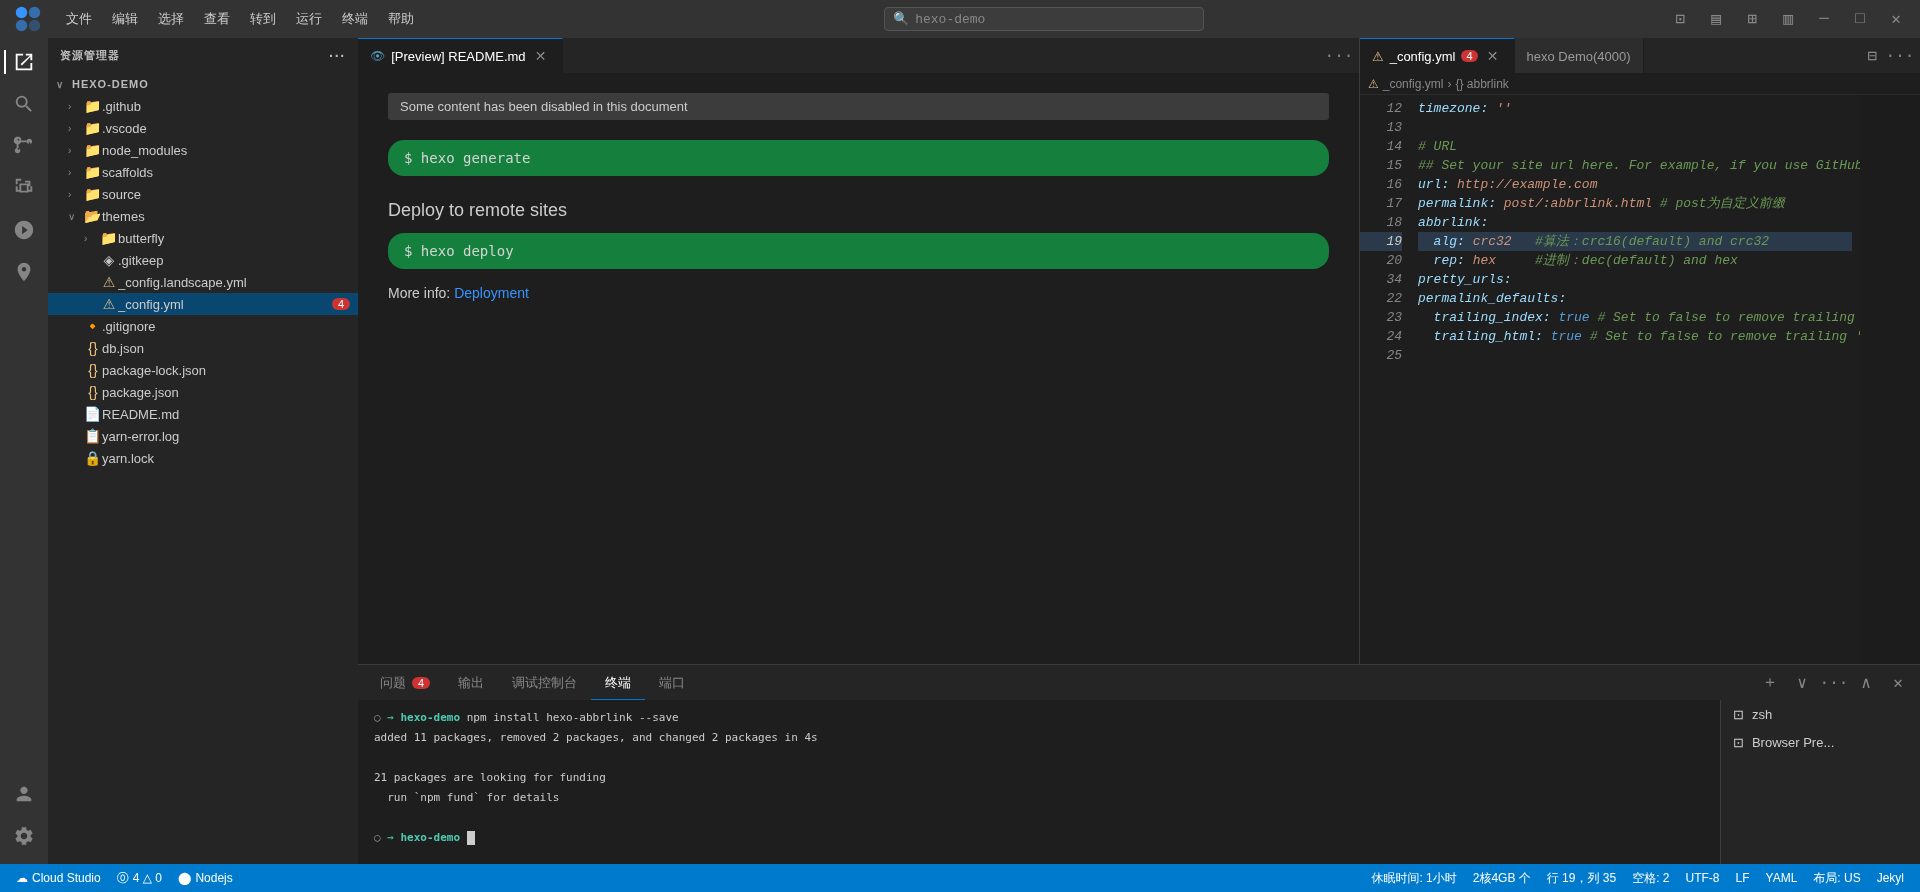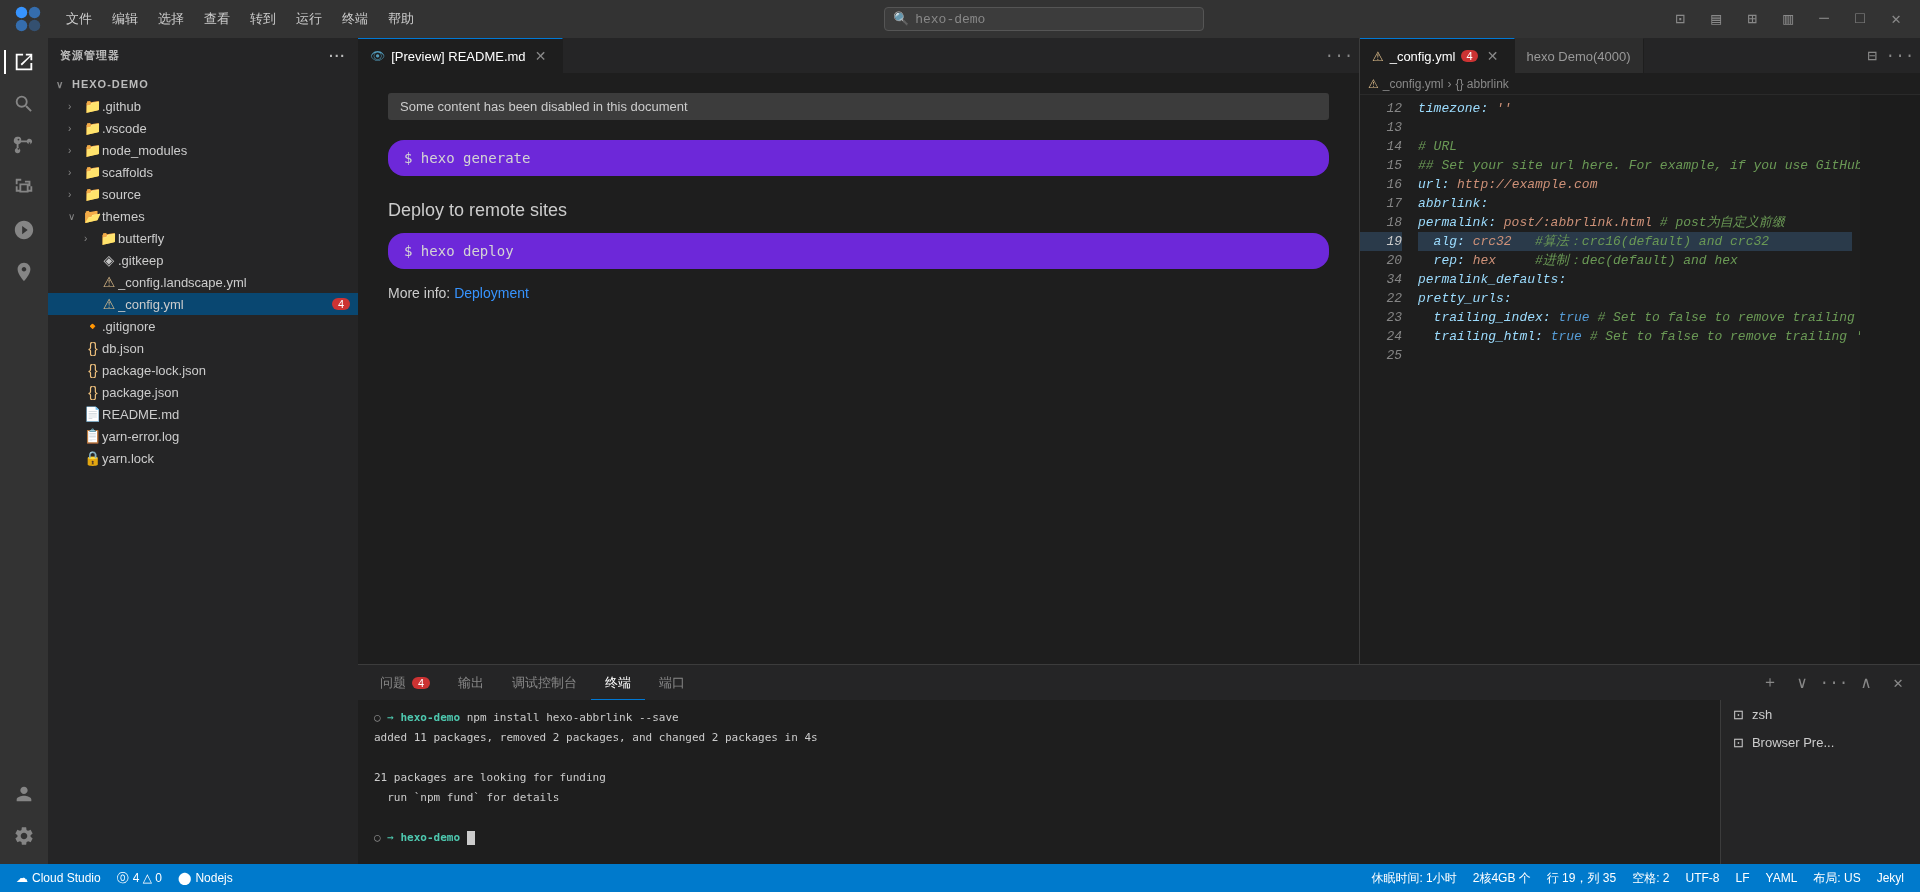"$ hexo generate" .preview-code-block { background: #6d28d9 -> #15803d }
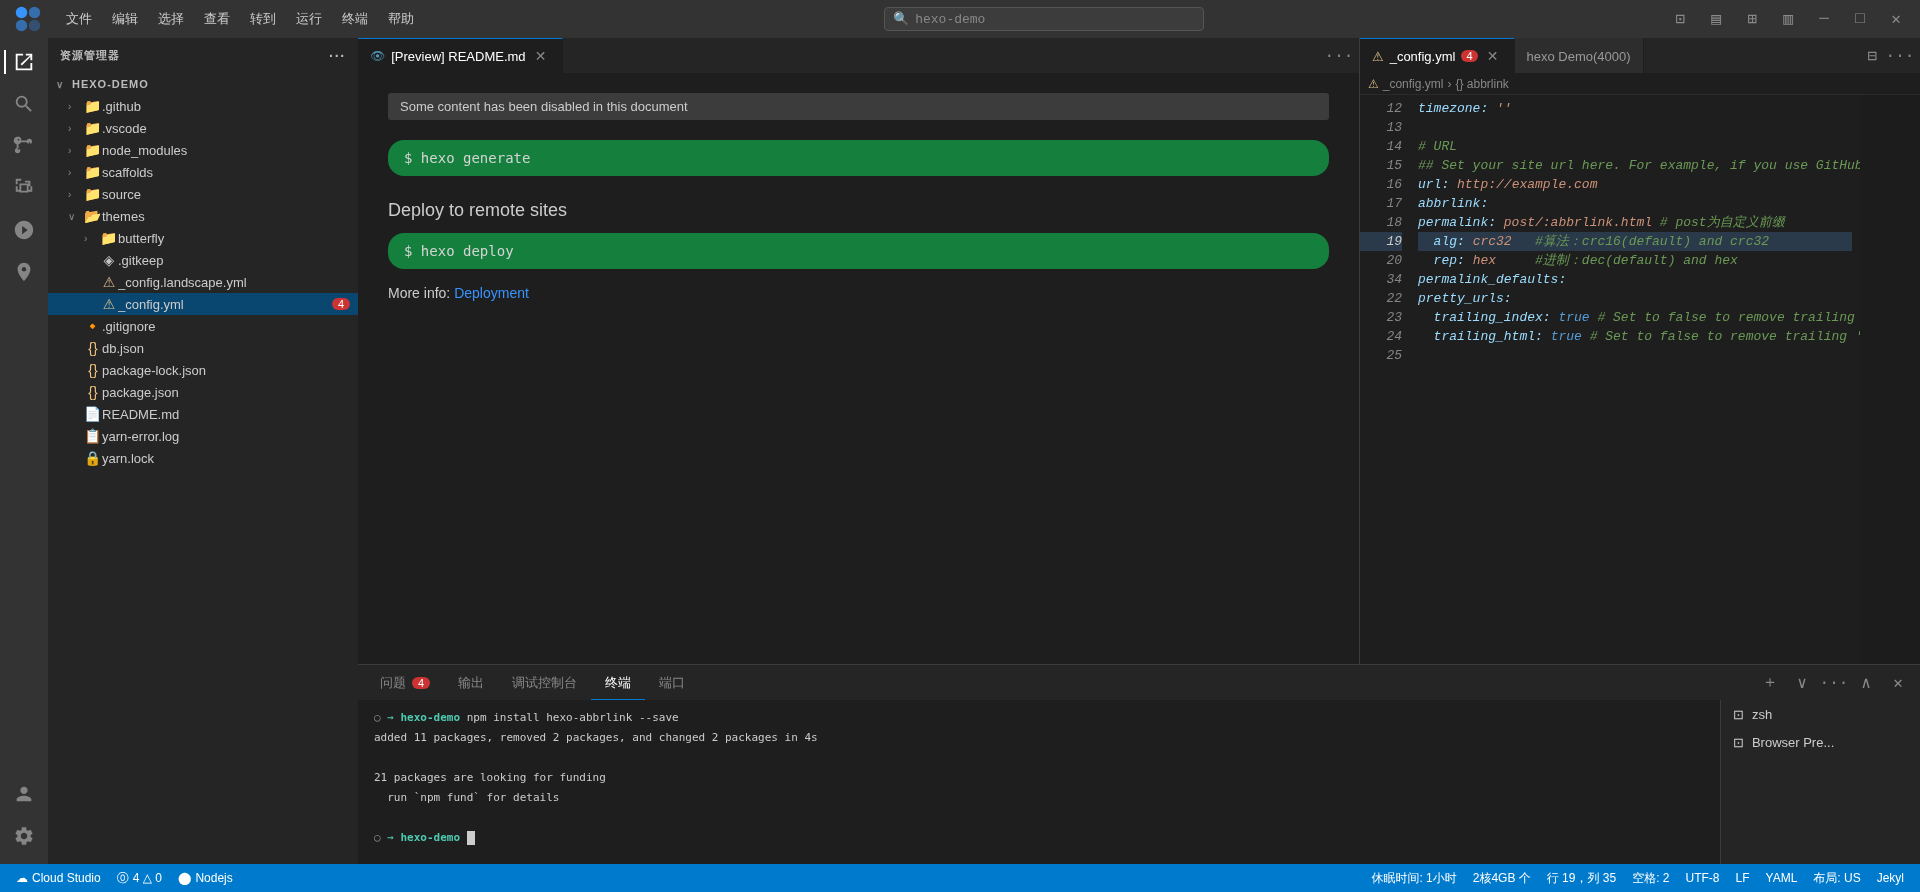"abbrlink:" div.code-line { order: before "permalink: post/:abbrlink.html #" -> after "permalink: post/:abbrlink.html #" }
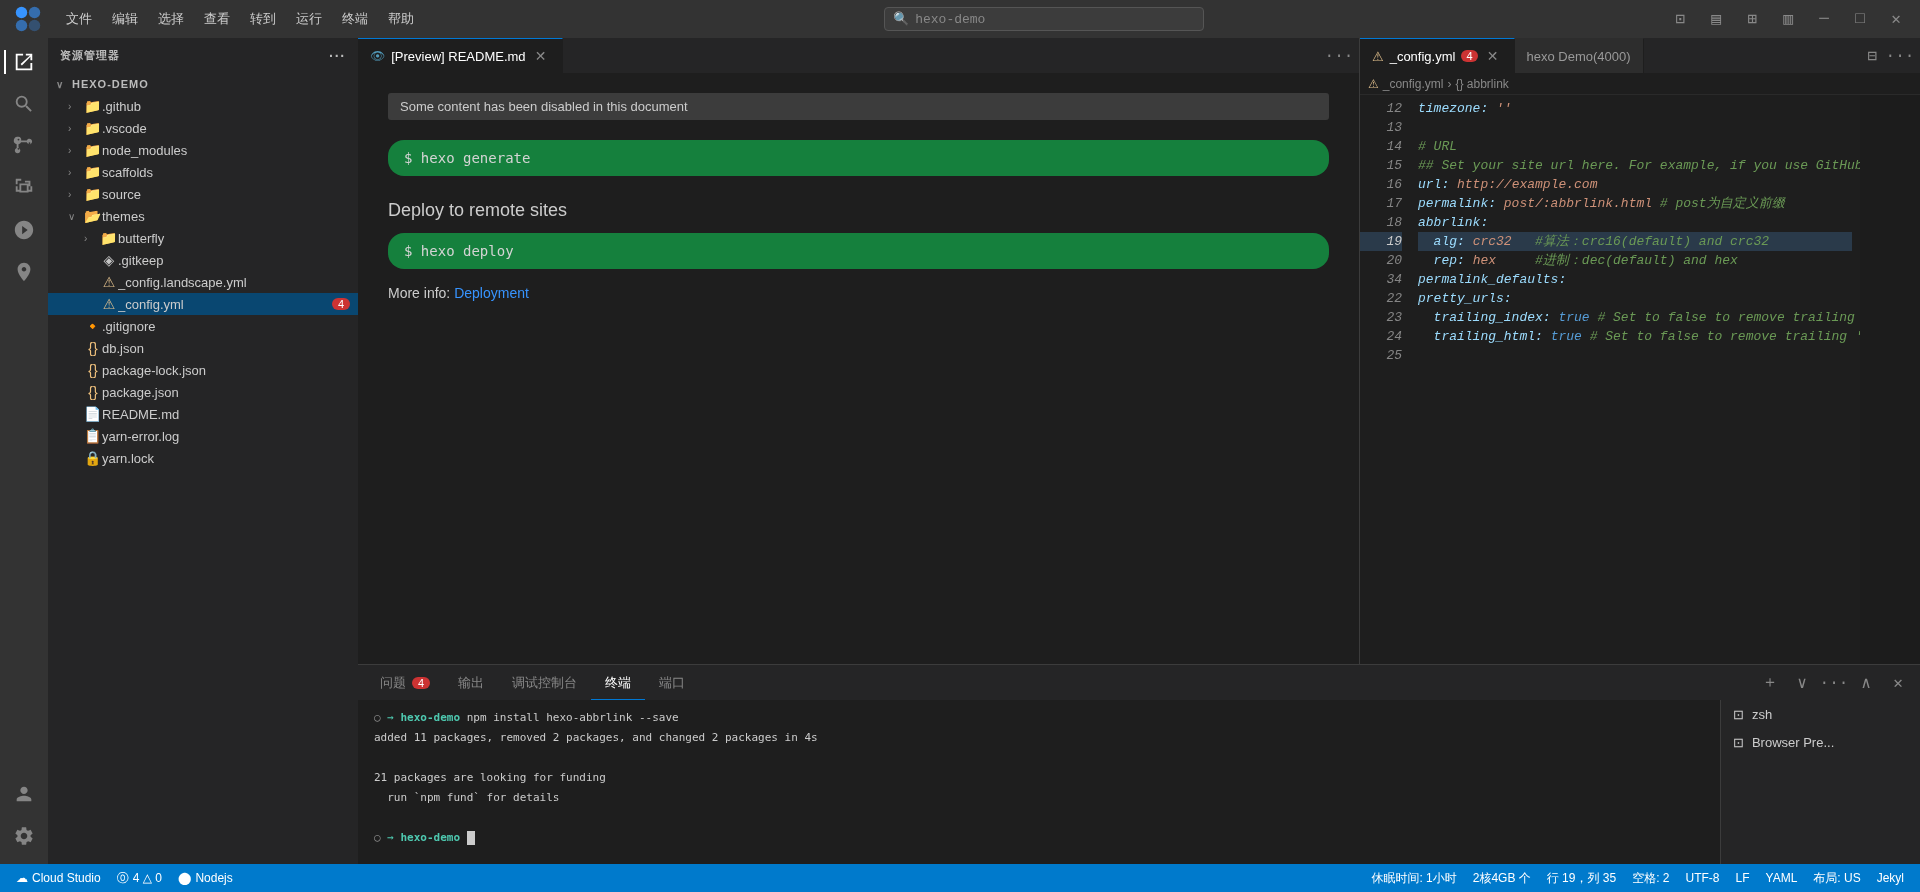"permalink_defaults:" div.code-line { order: before "pretty_urls:" -> after "pretty_urls:" }
